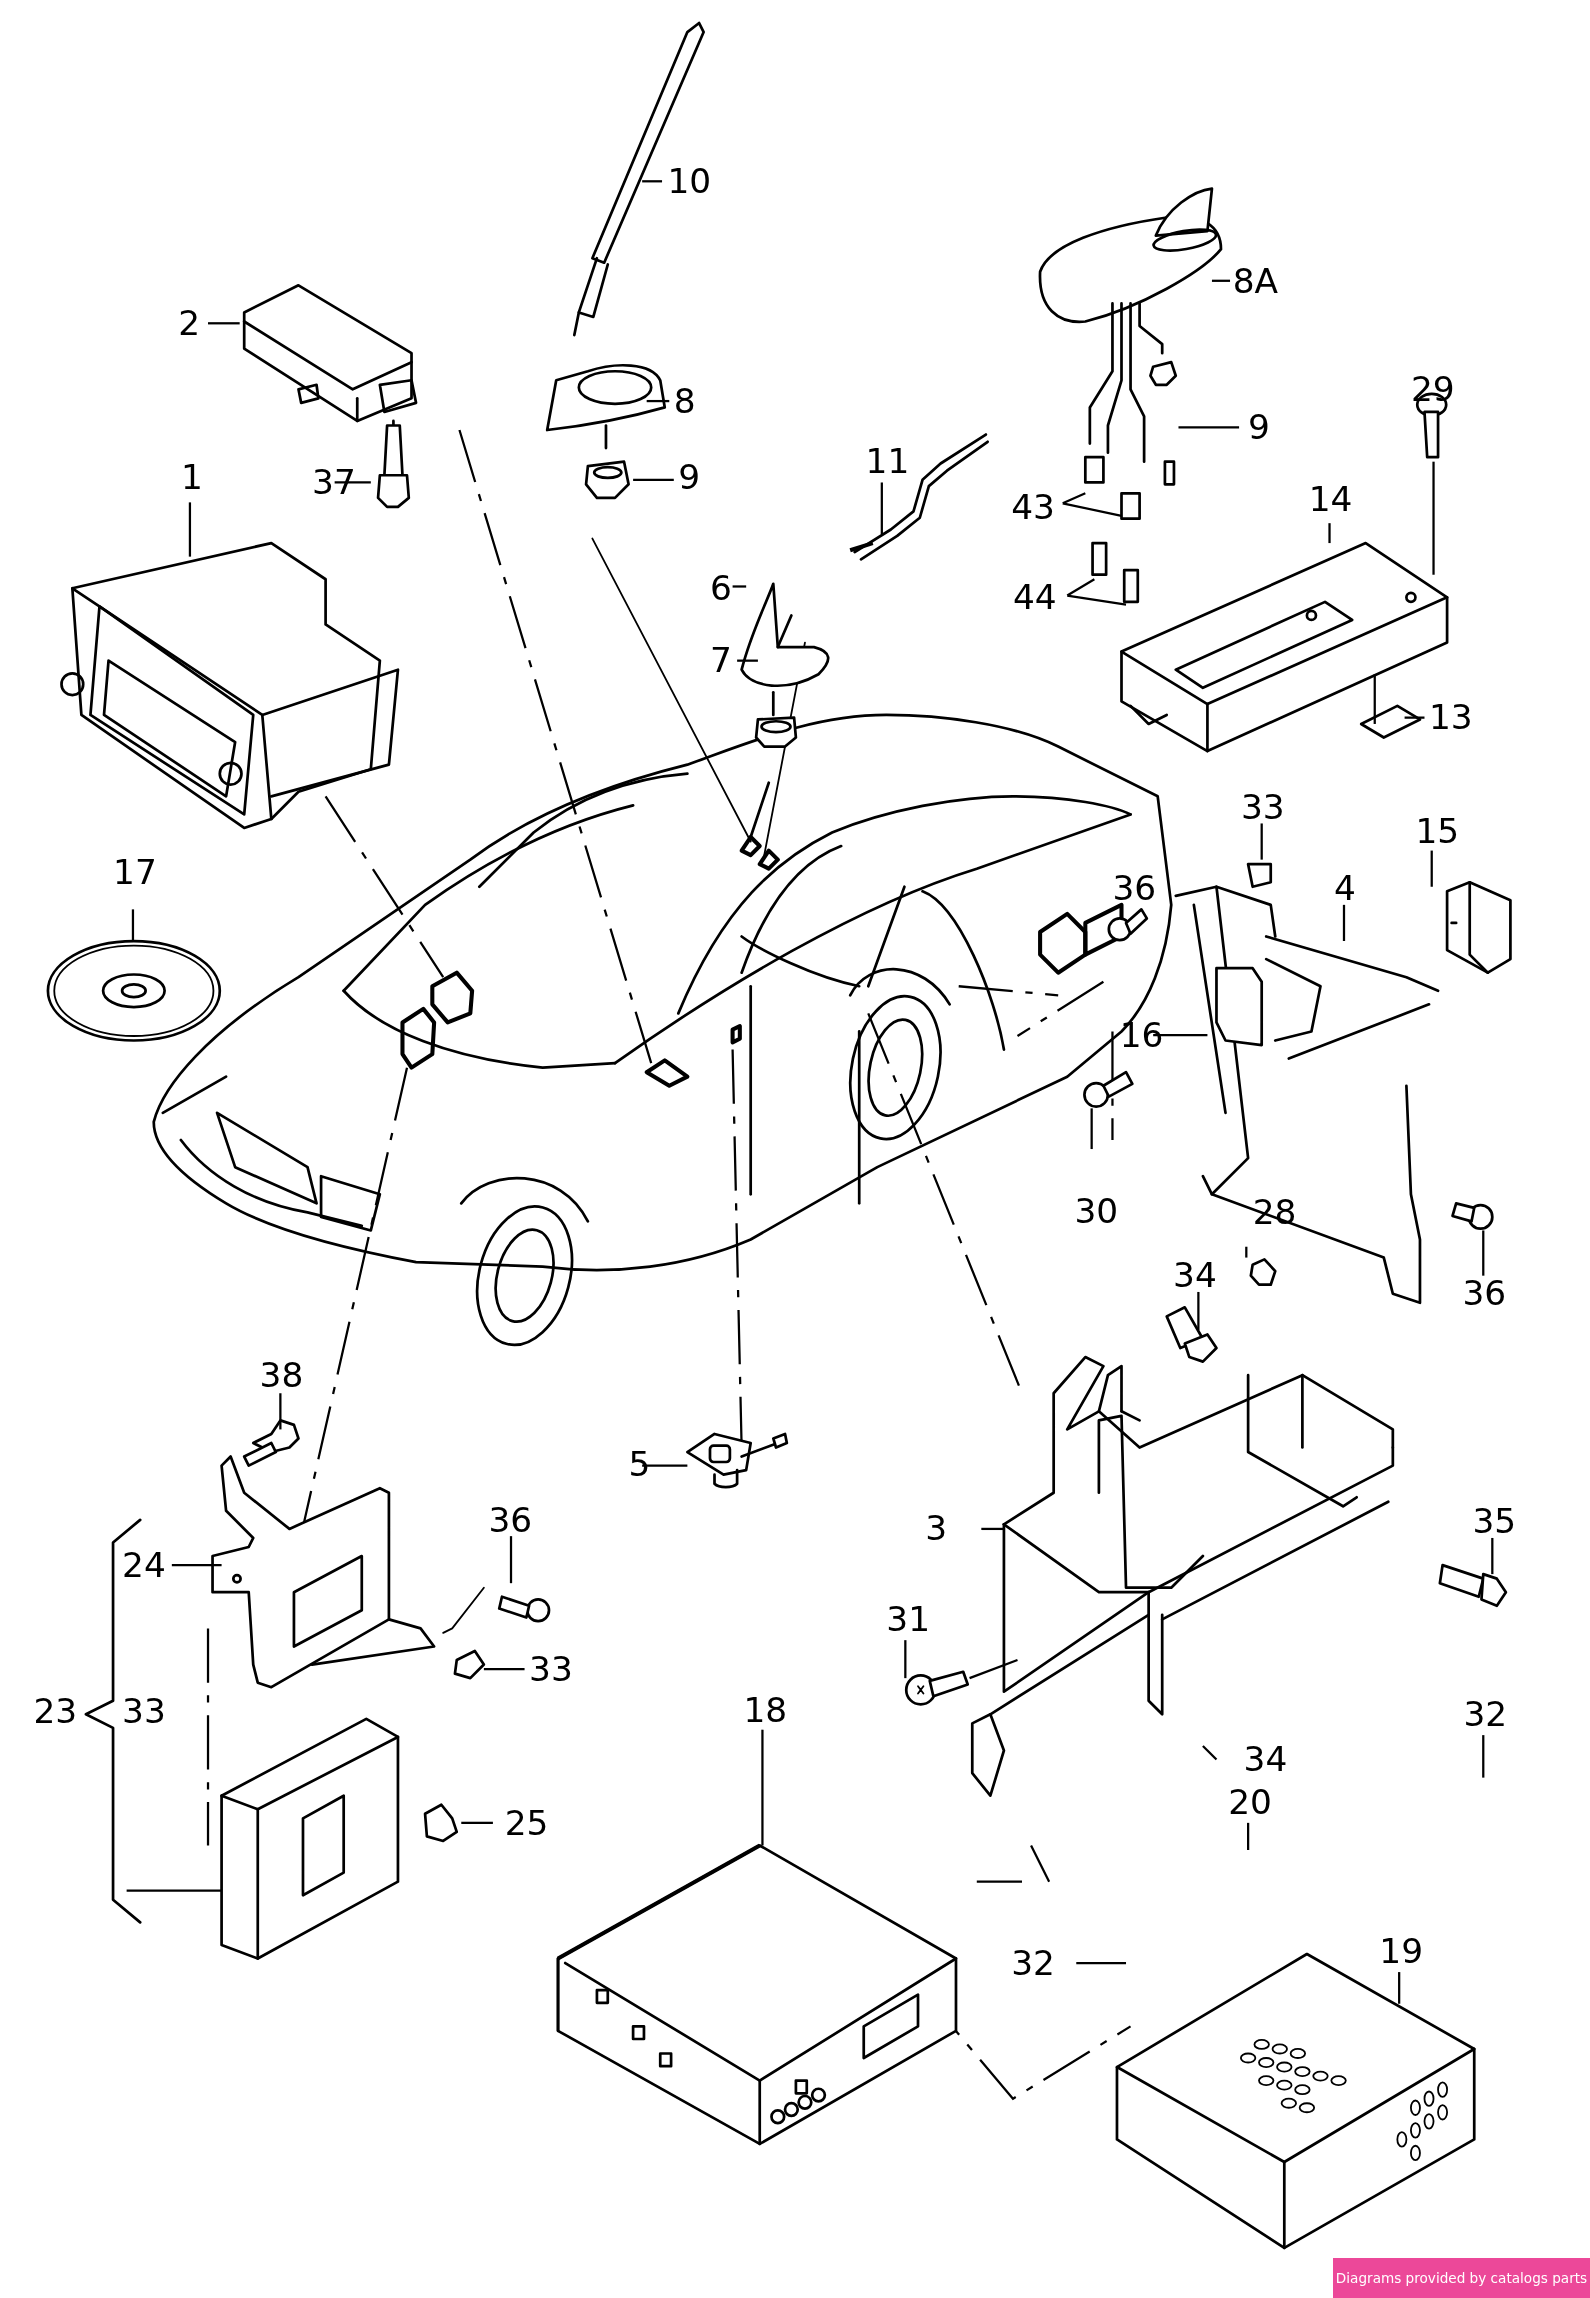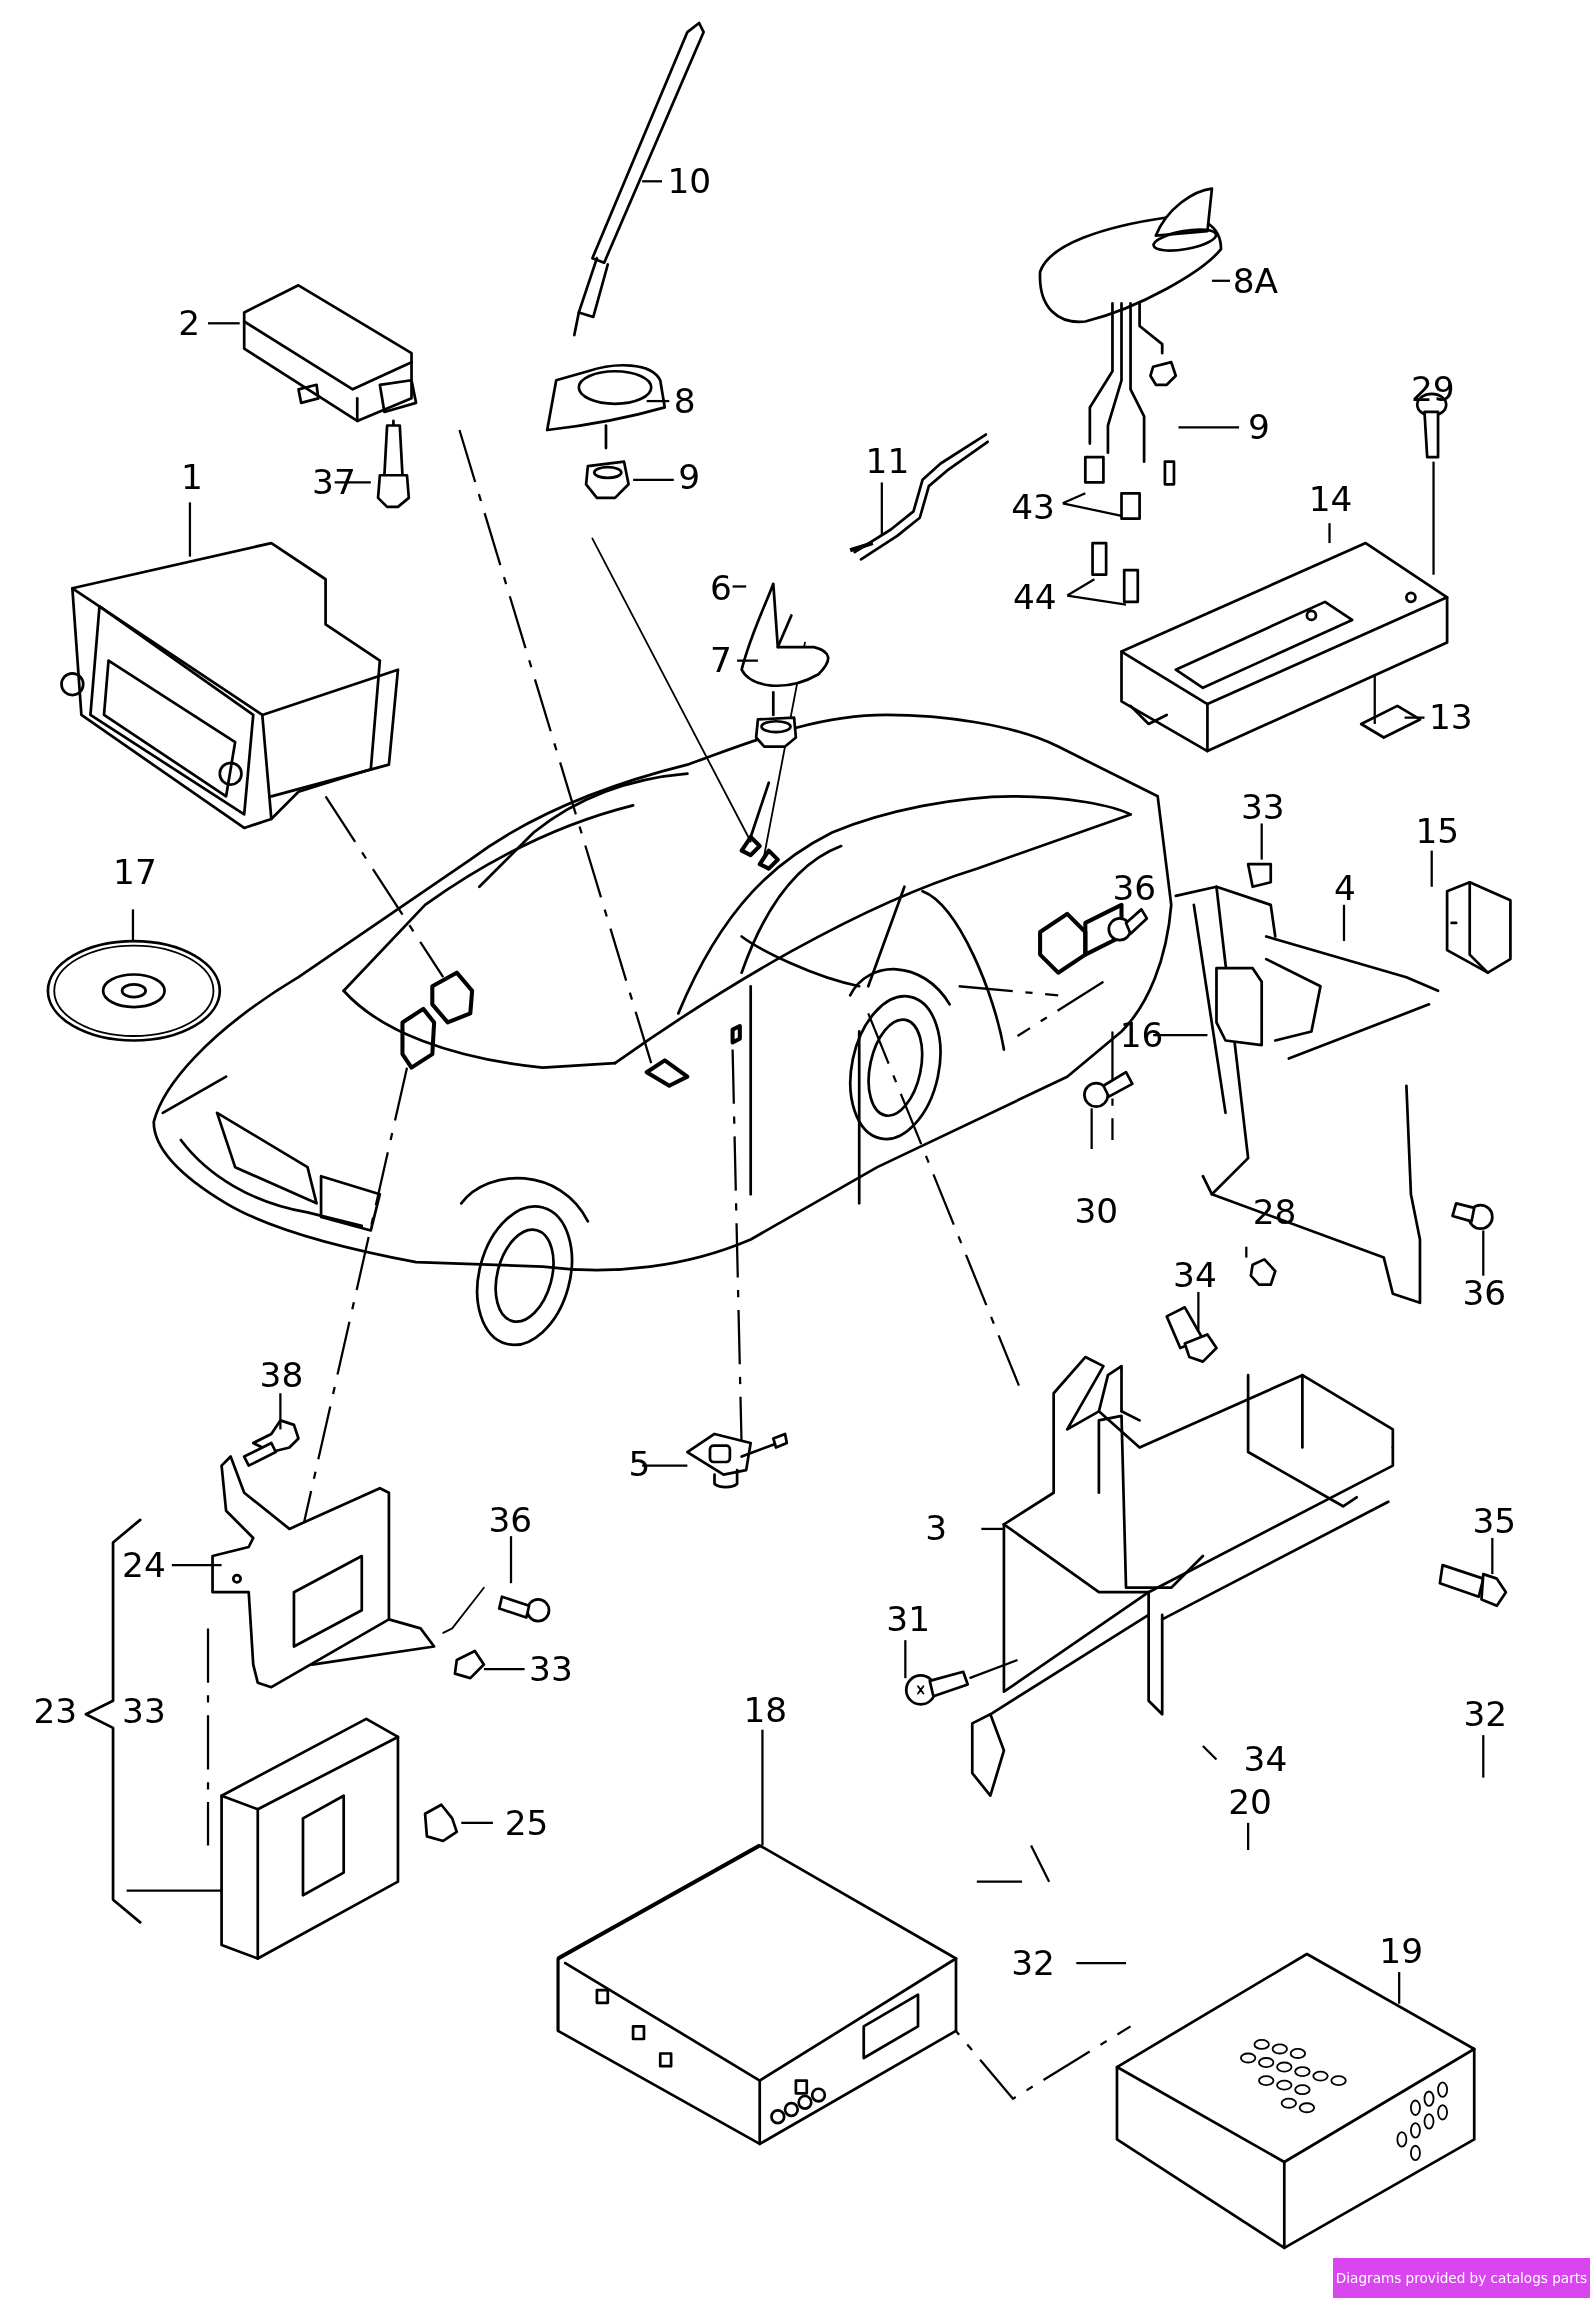"Diagrams provided by catalogs parts" #credit { background: #d946ef -> #ec4899 }
